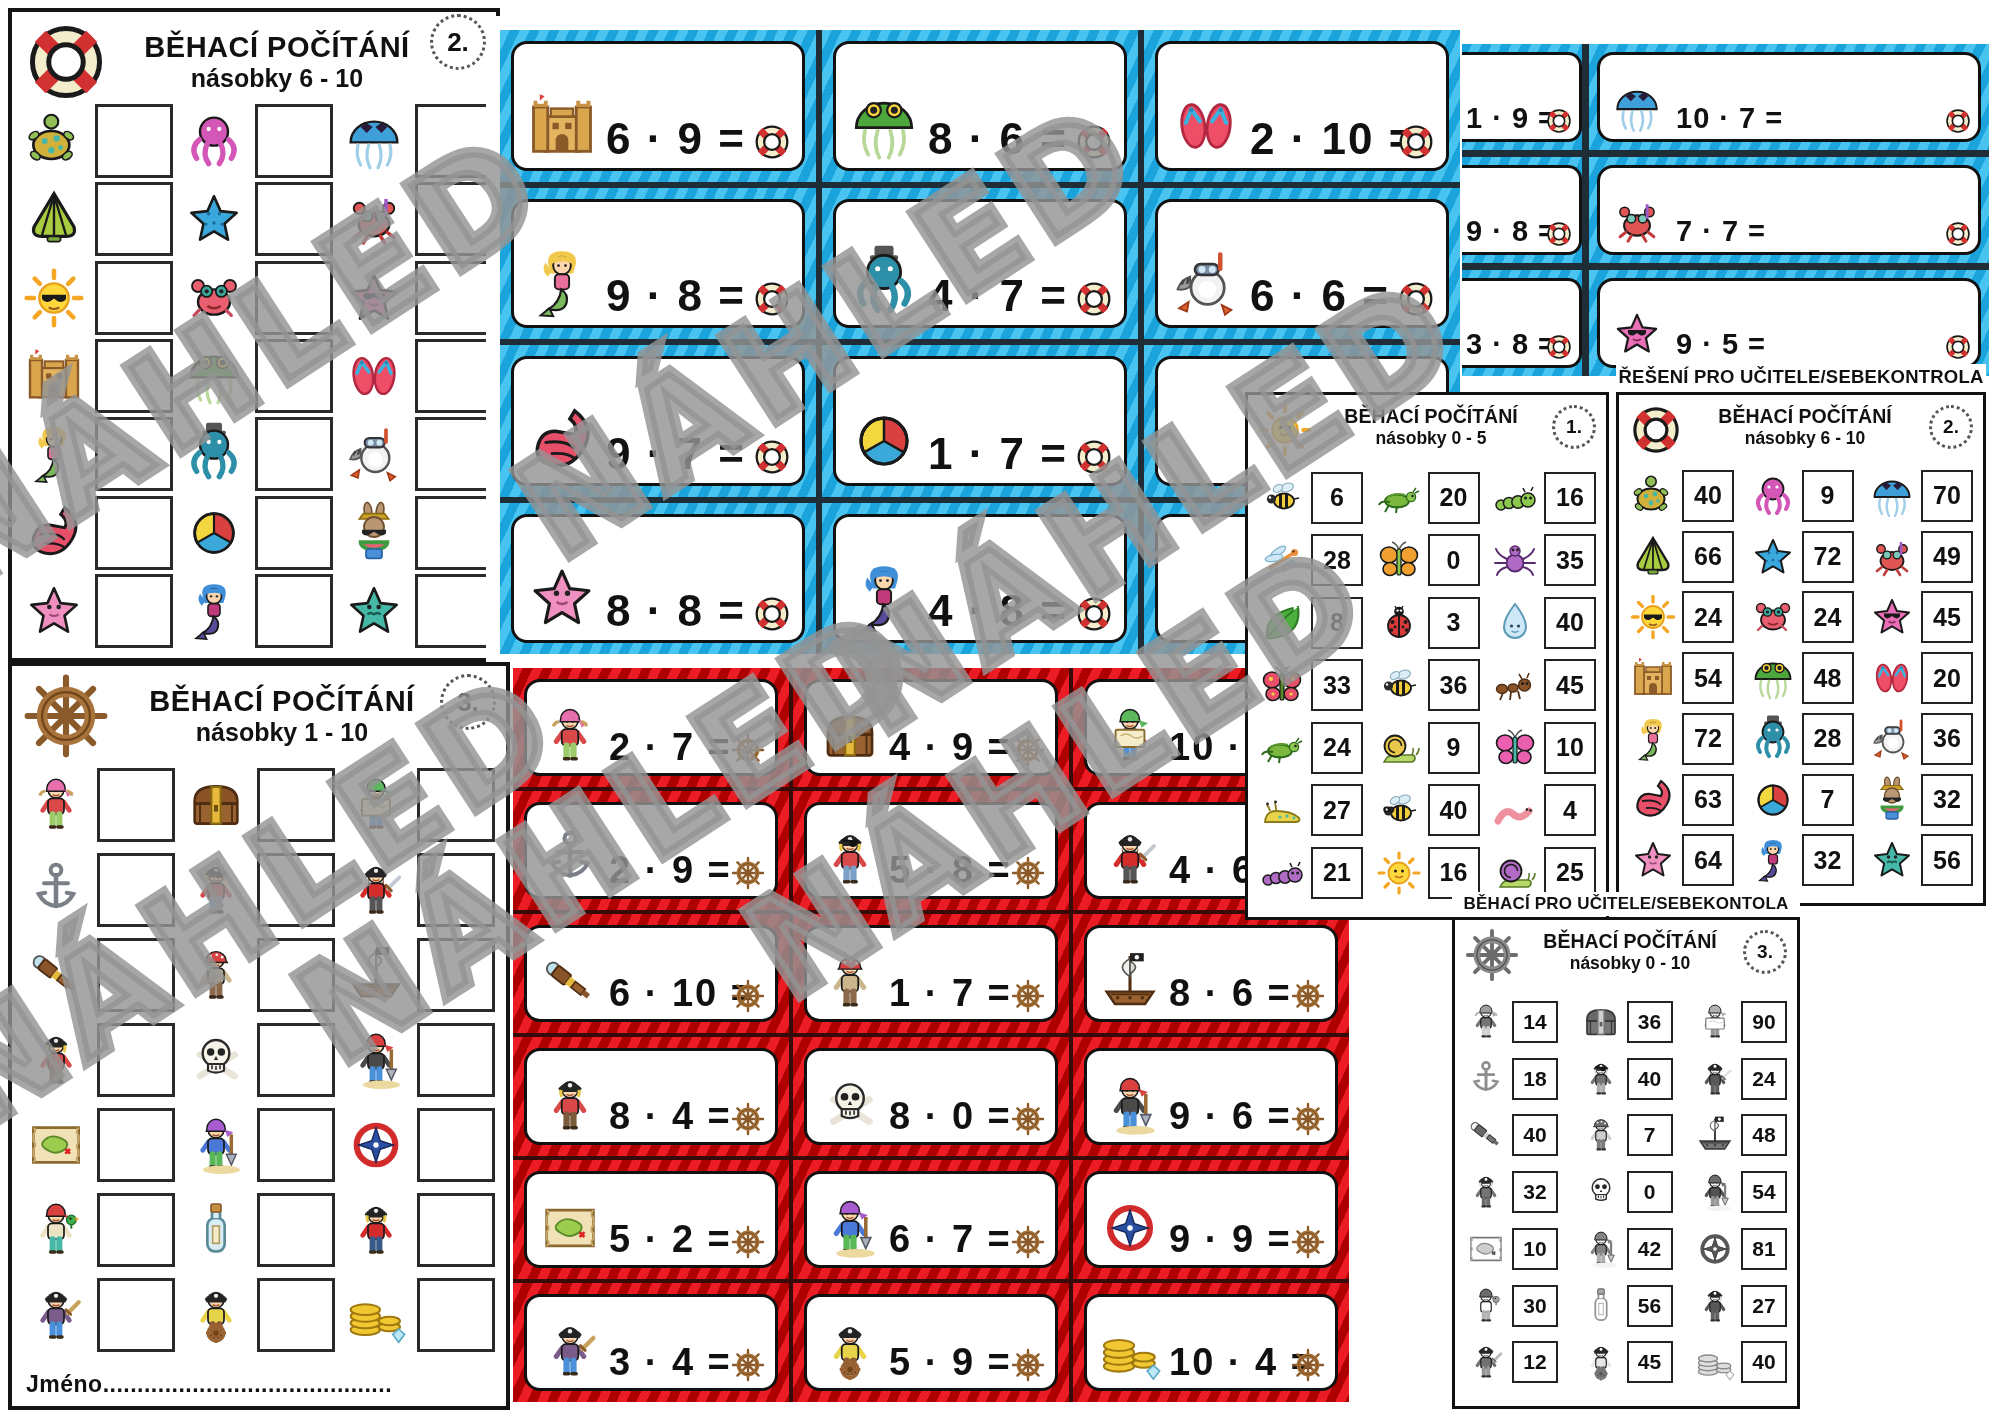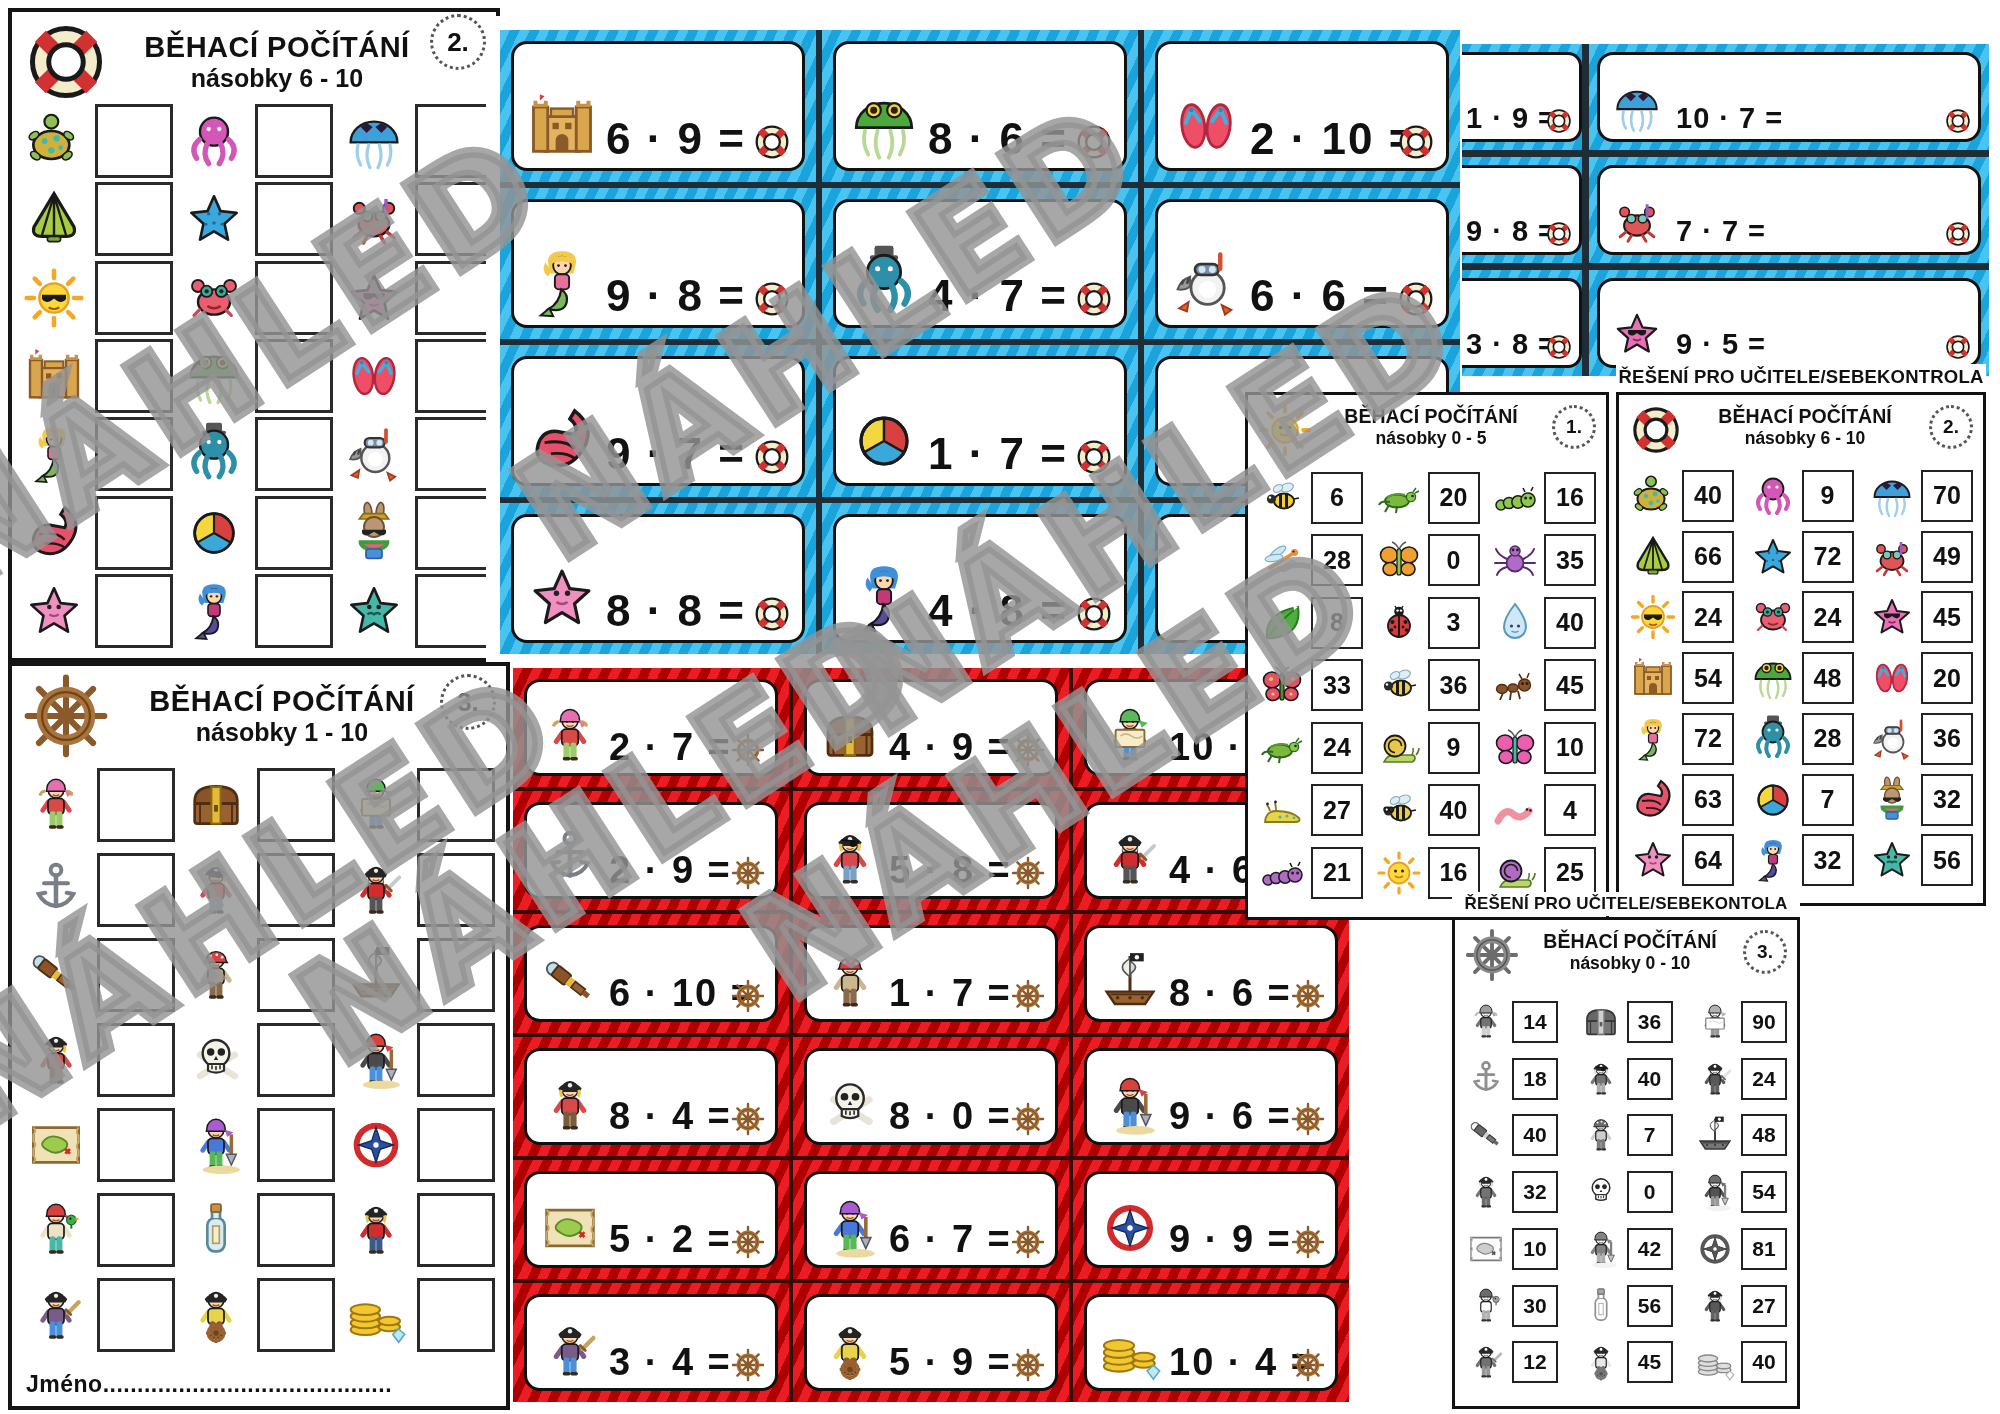"ŘEŠENÍ PRO UČITELE/SEBEKONTOLA" div.ans-header { text: ŘEŠENÍ -> BĚHACÍ }
